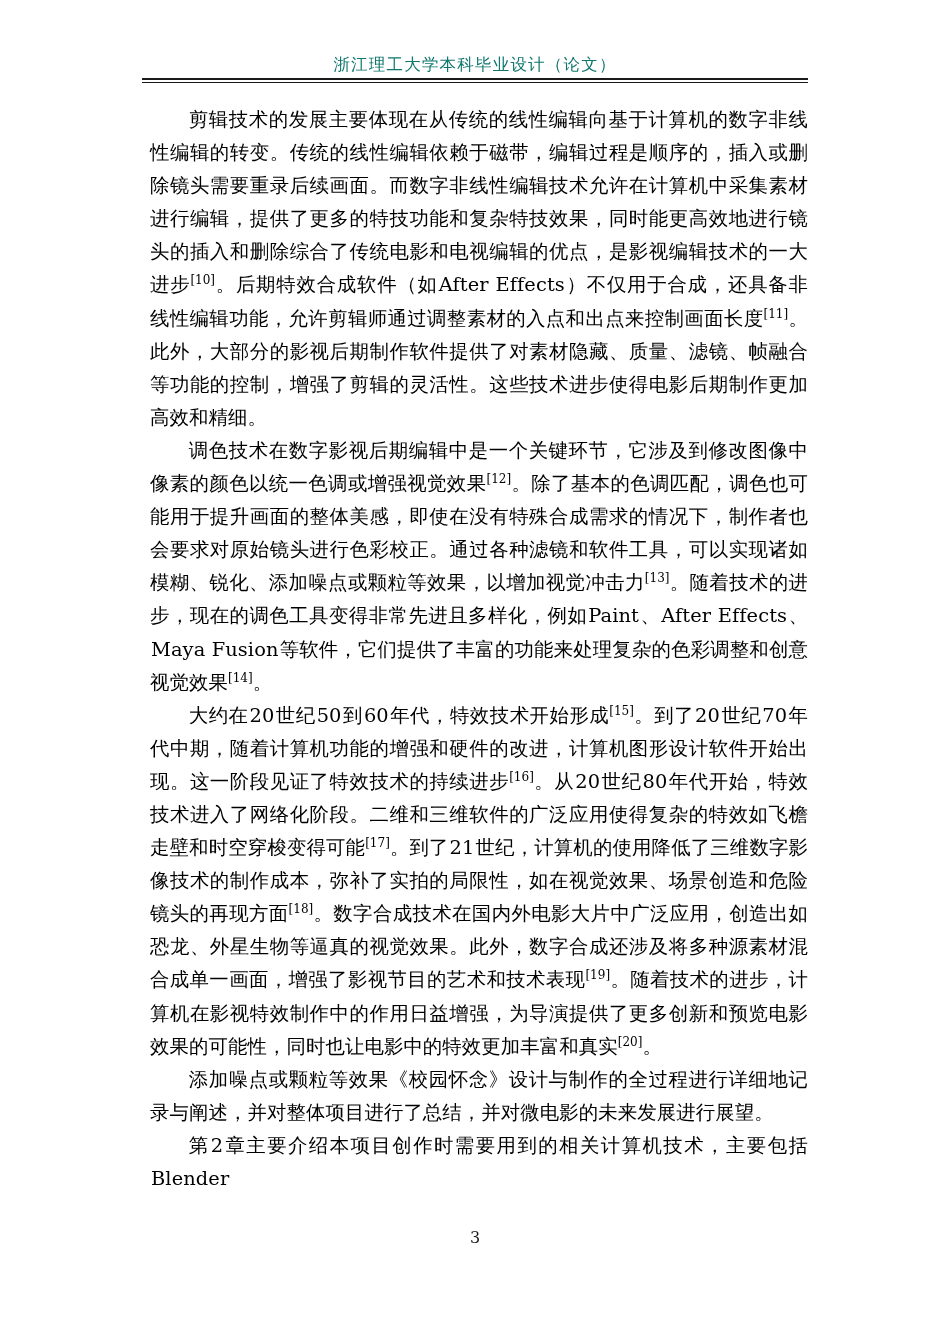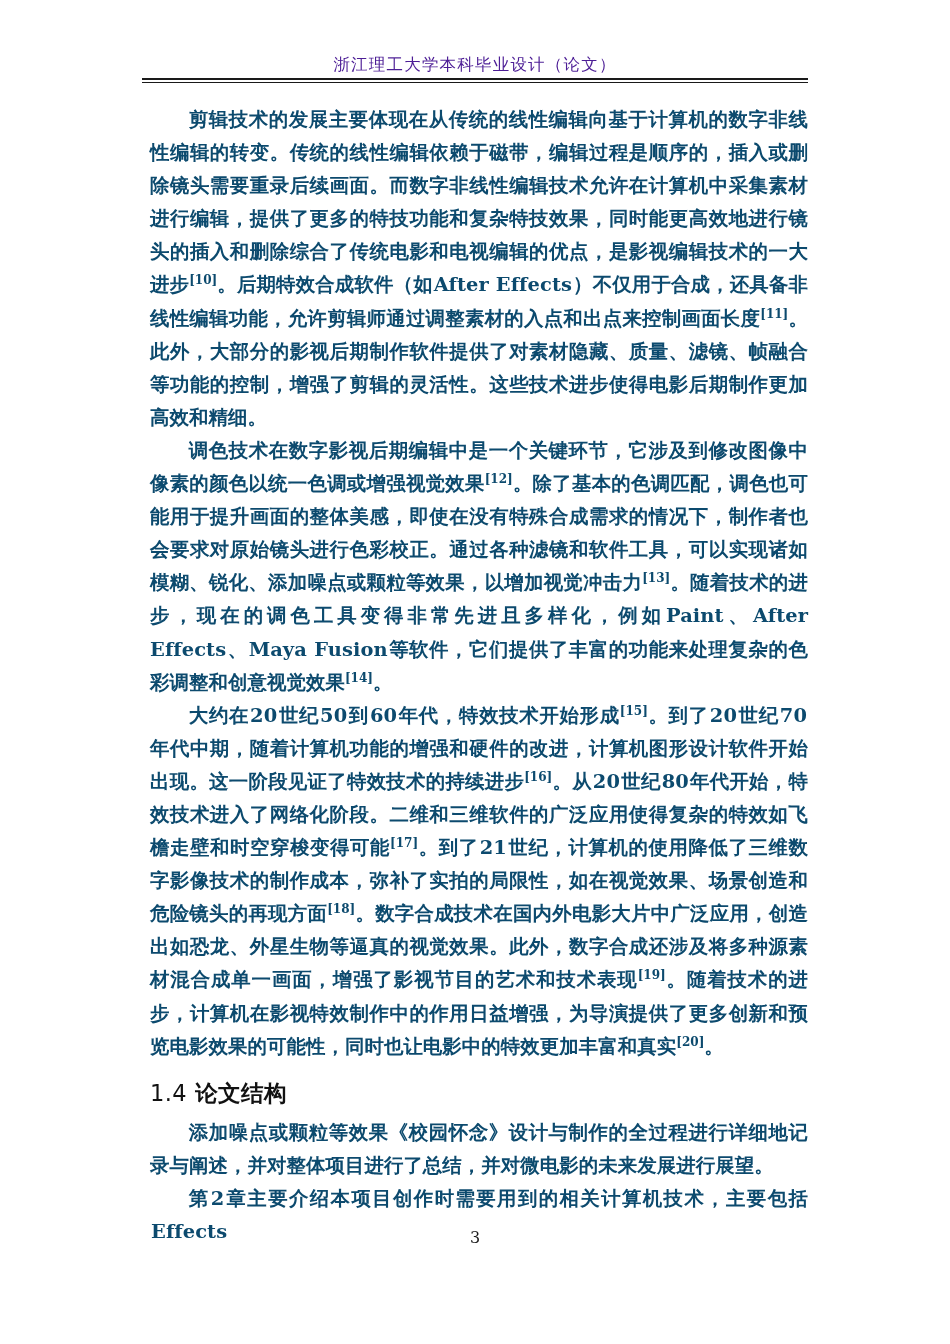"浙江理工大学本科毕业设计（论文）" .header-title { color: #4c1d95 -> #0f766e }
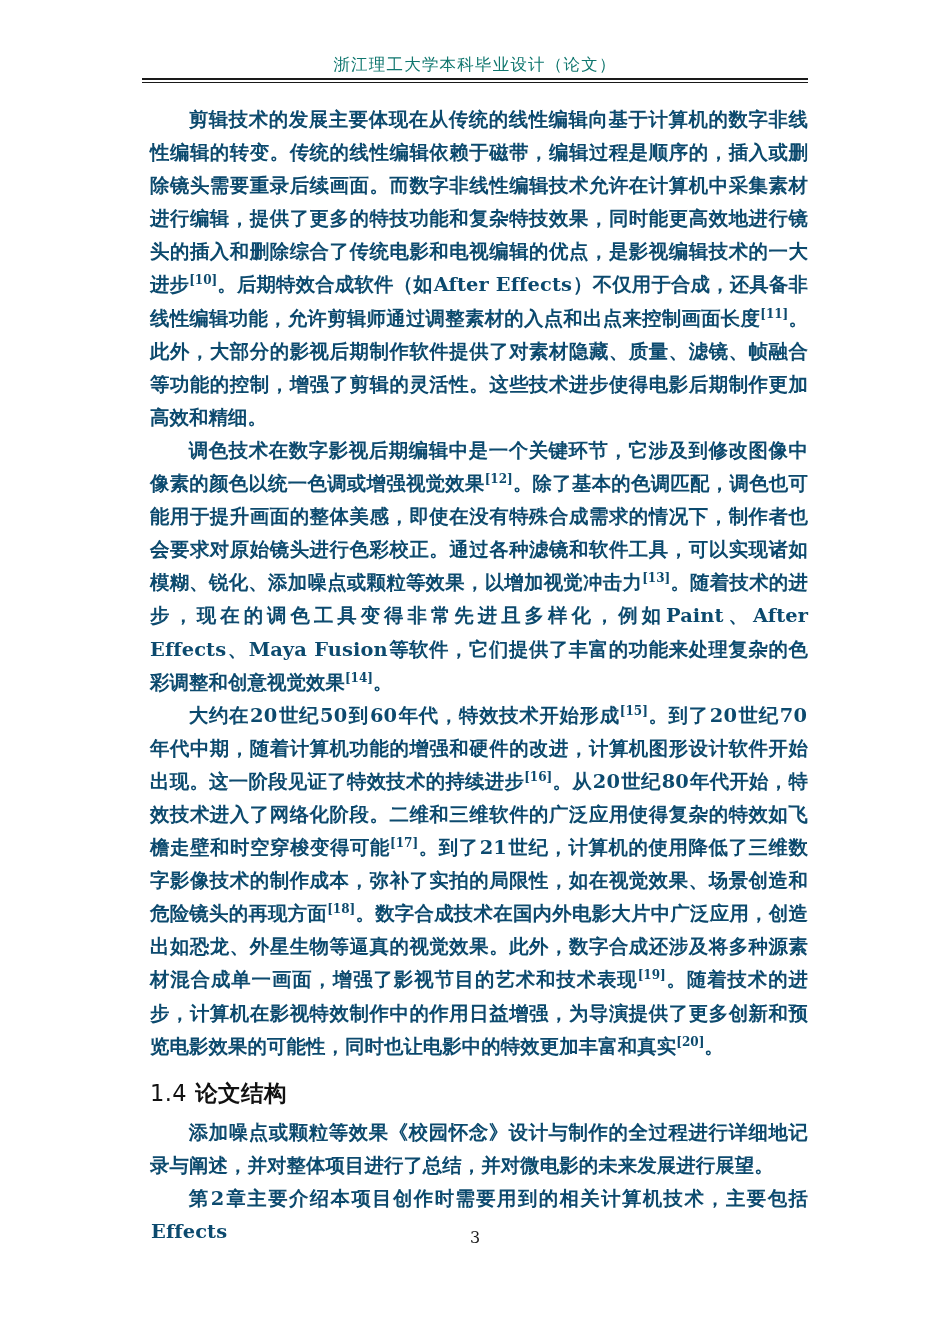"剪辑技术的发展主要体现在从传统的线性编辑向基于计算机的数字非线性编辑的转变。传统" p.para { color: #0c4a6e -> #000000; font-weight: bold -> none }
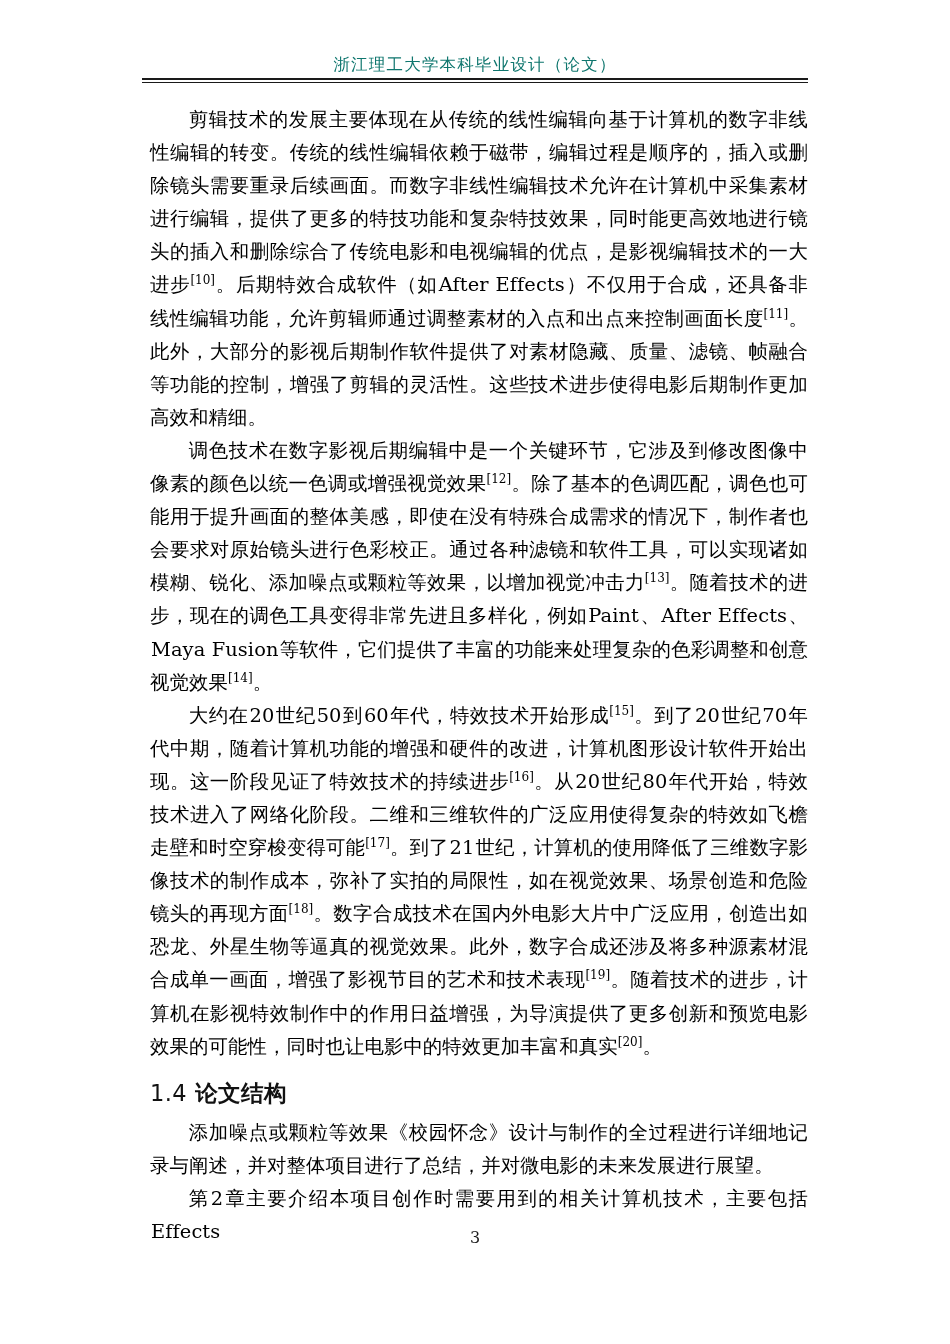"1.4 论文结构" h2.heading { html: <h2><span>1.4</span>&nbsp;<span>论文结构</span></h2> -> none }
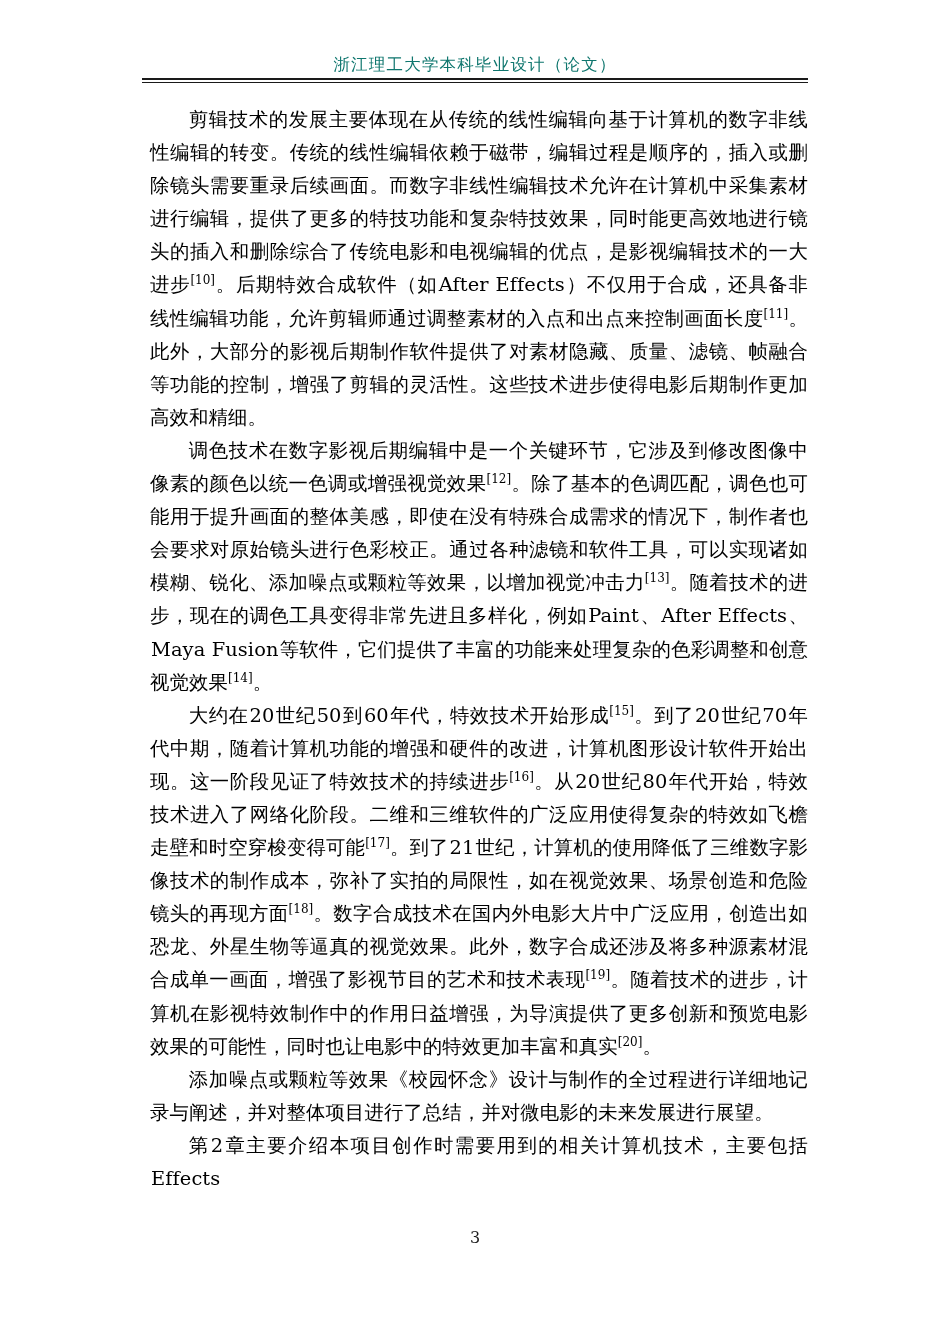"Effects" span.latin { text: Effects -> Blender }
